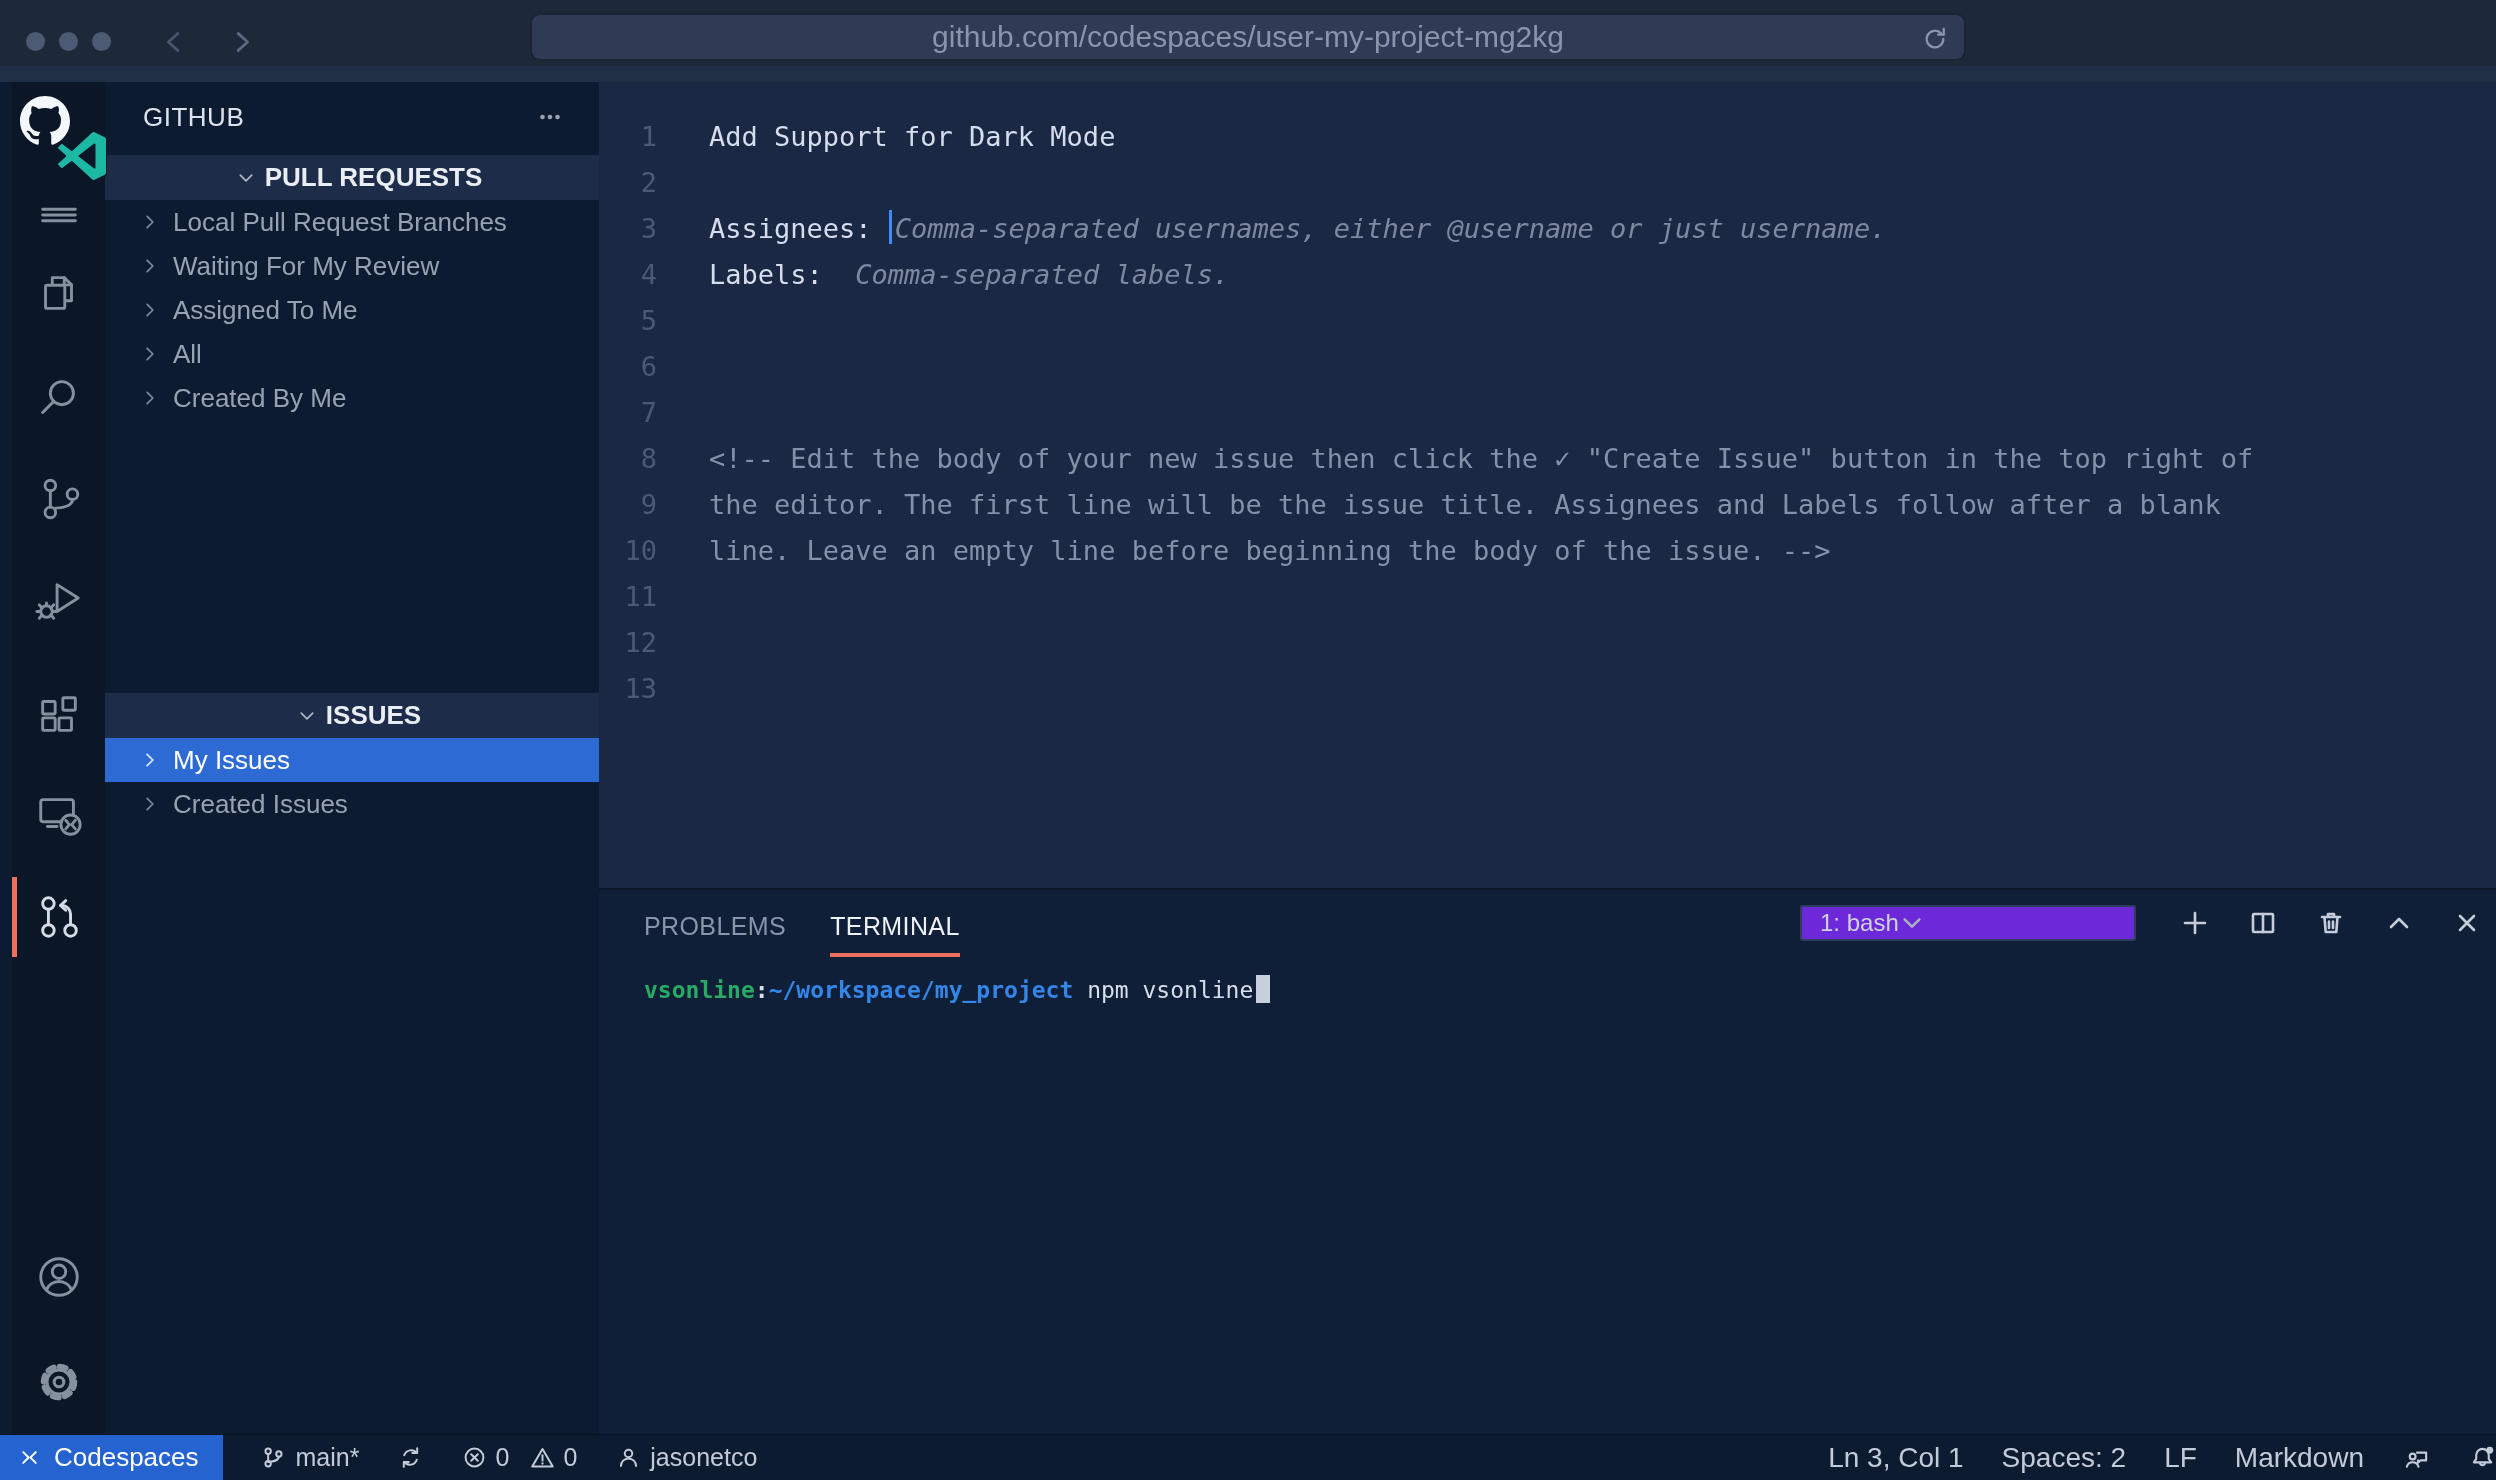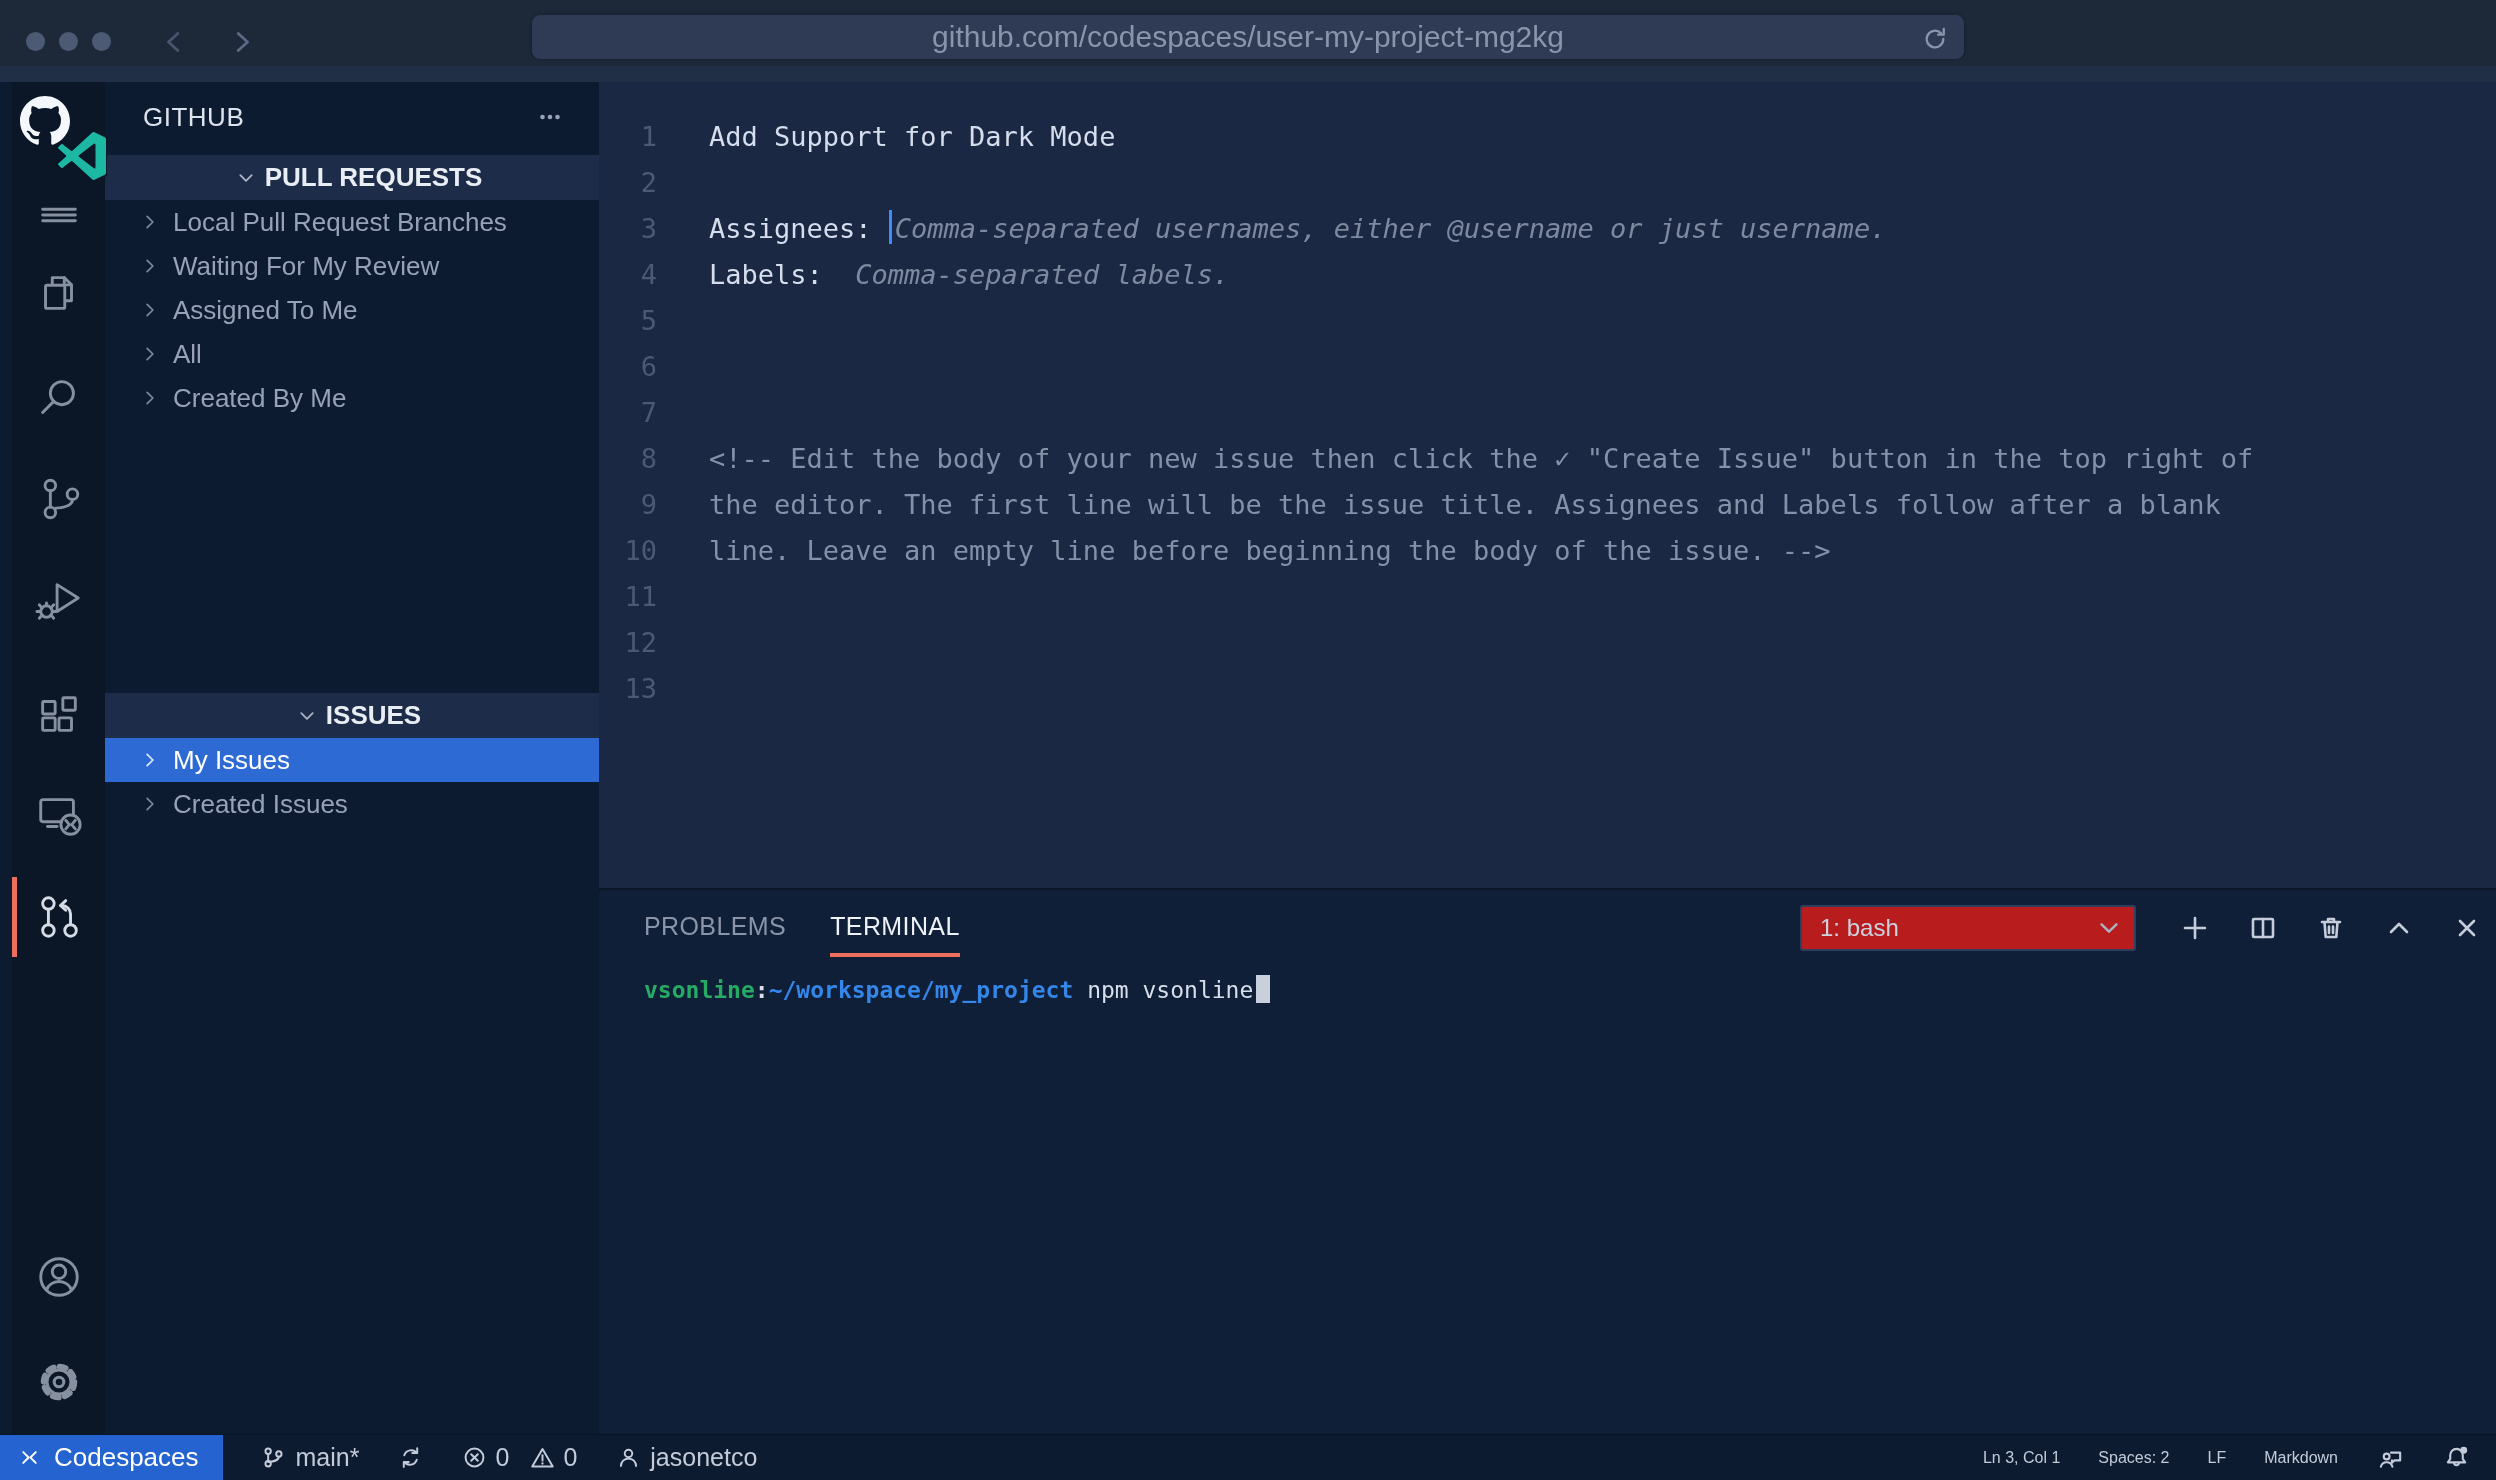"1: bash" .shell-select { background: #b91c1c -> #6d28d9; height: 46px -> 36px; justify-content: space-between -> flex-start }
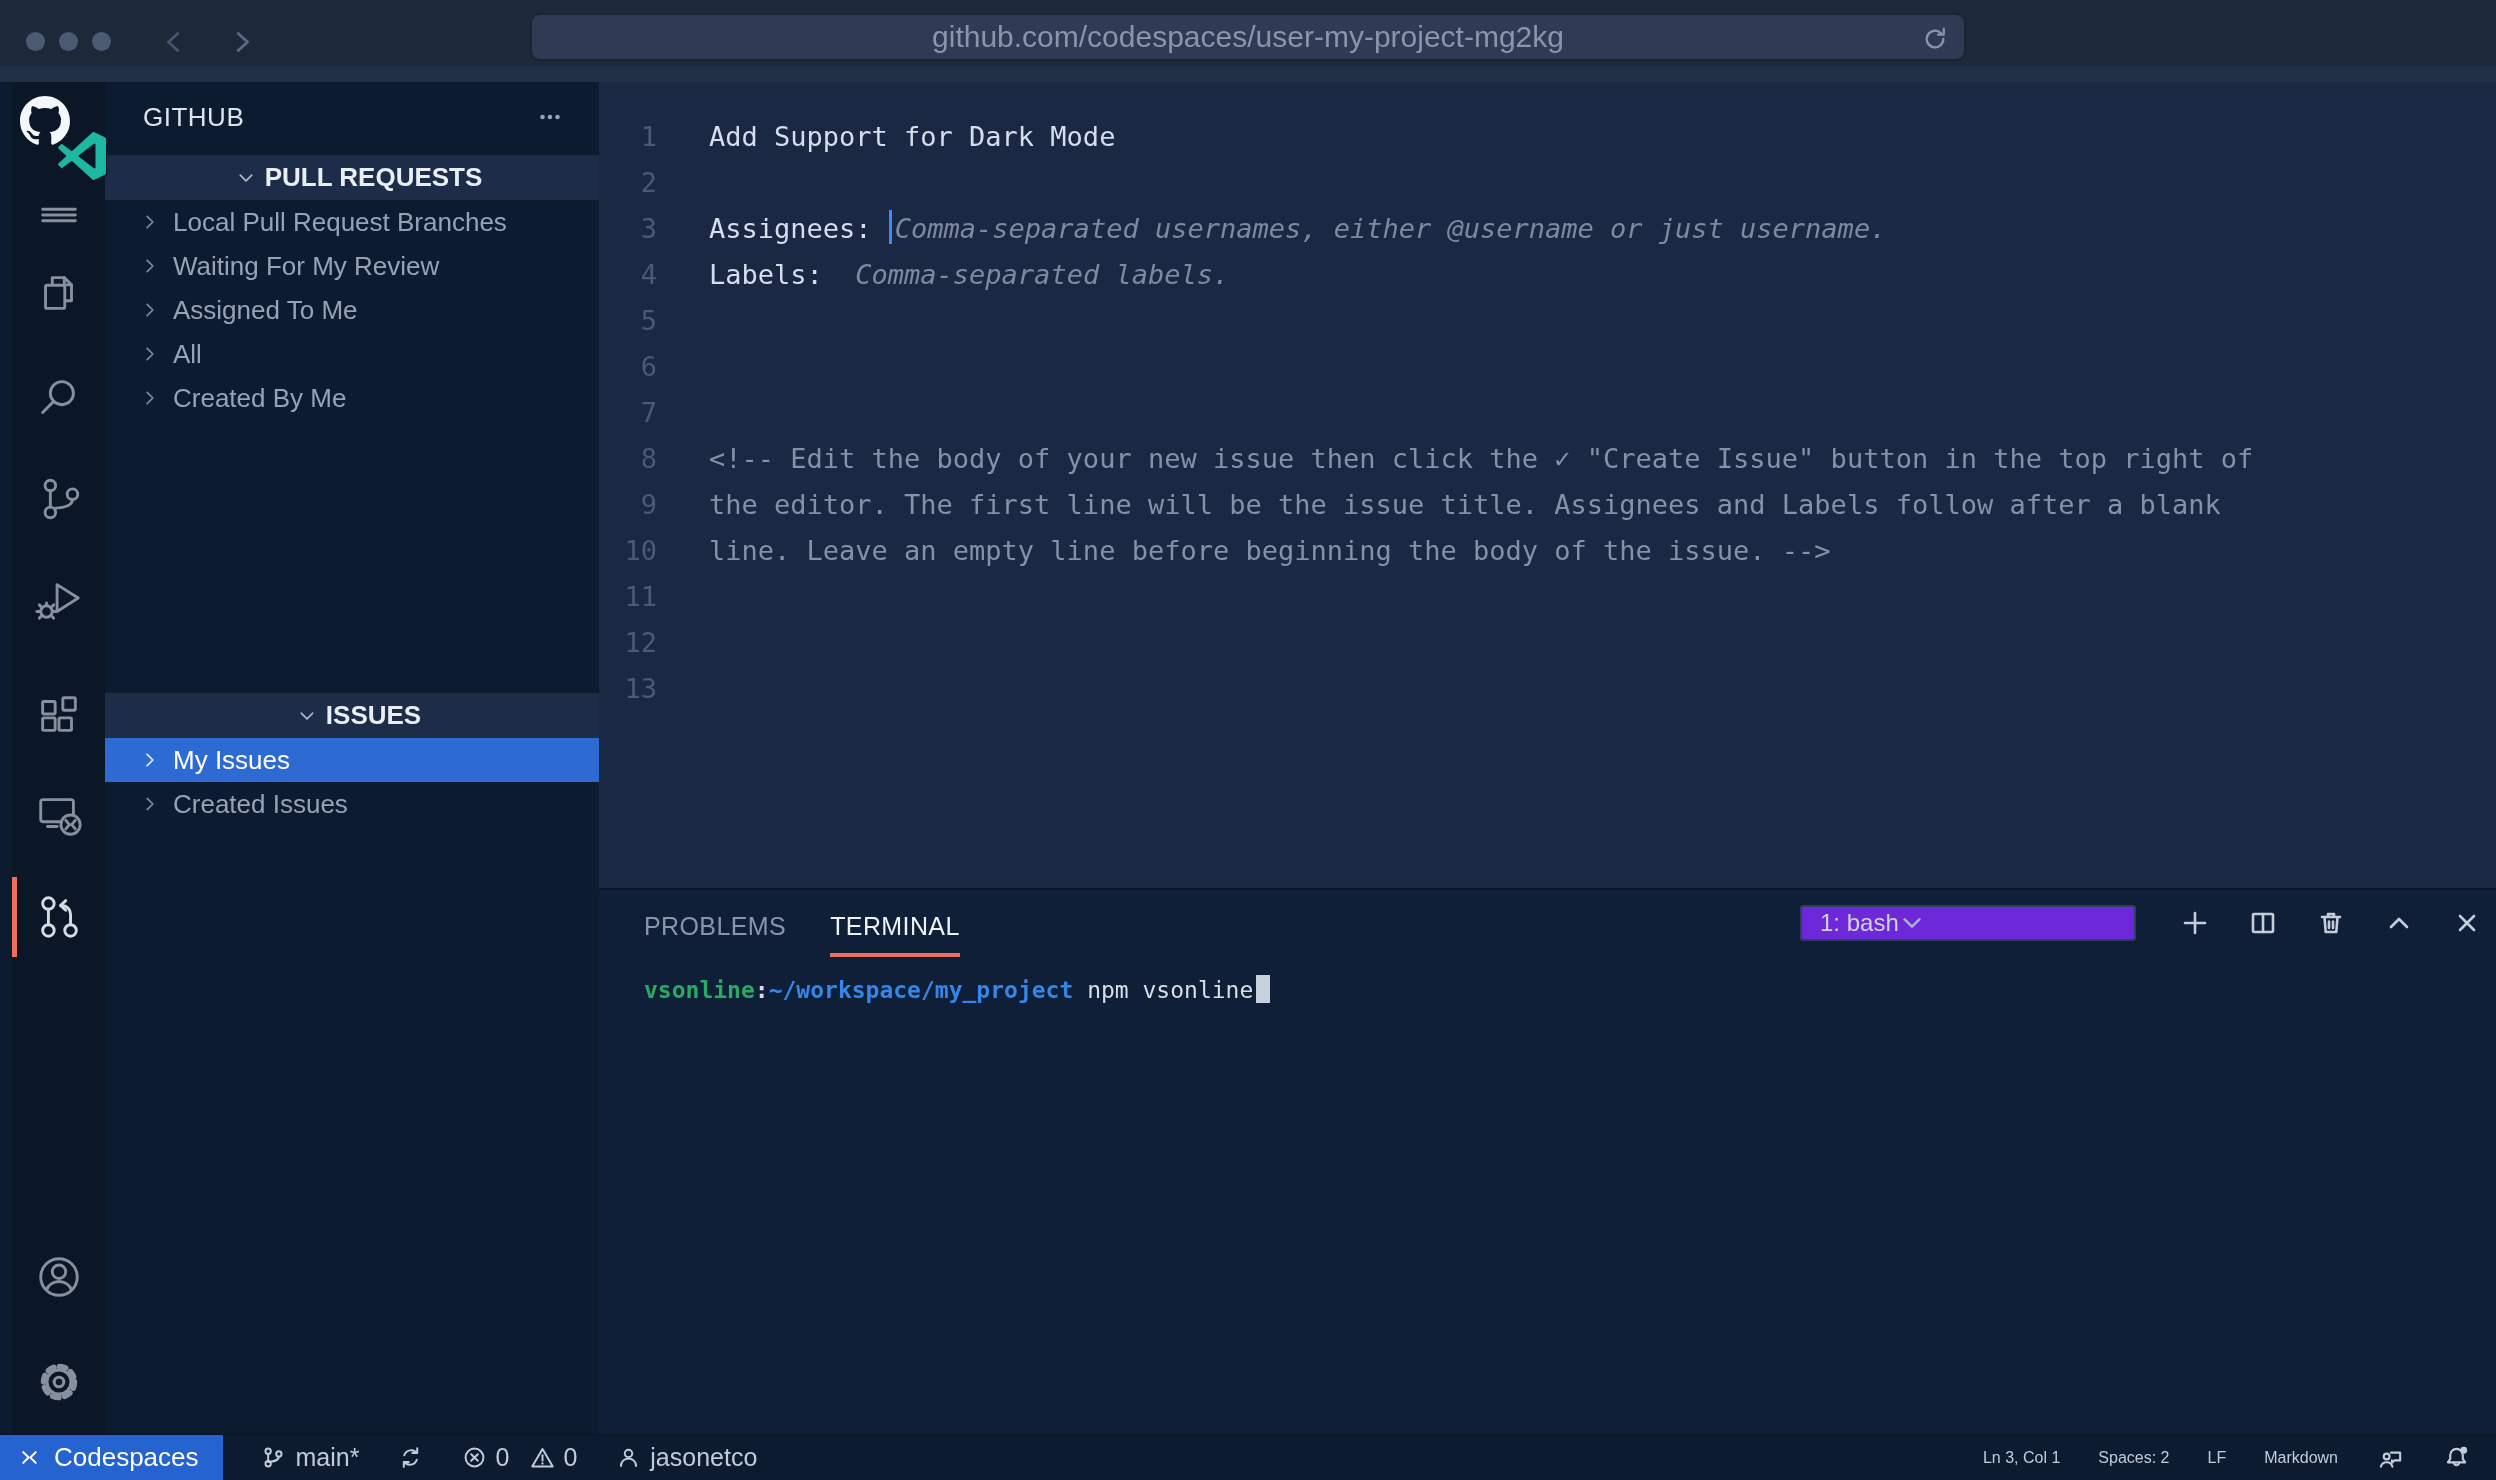"Ln 3, Col 1" .sb-right { font-size: 16px -> 28px; padding-right: 26px -> none }
